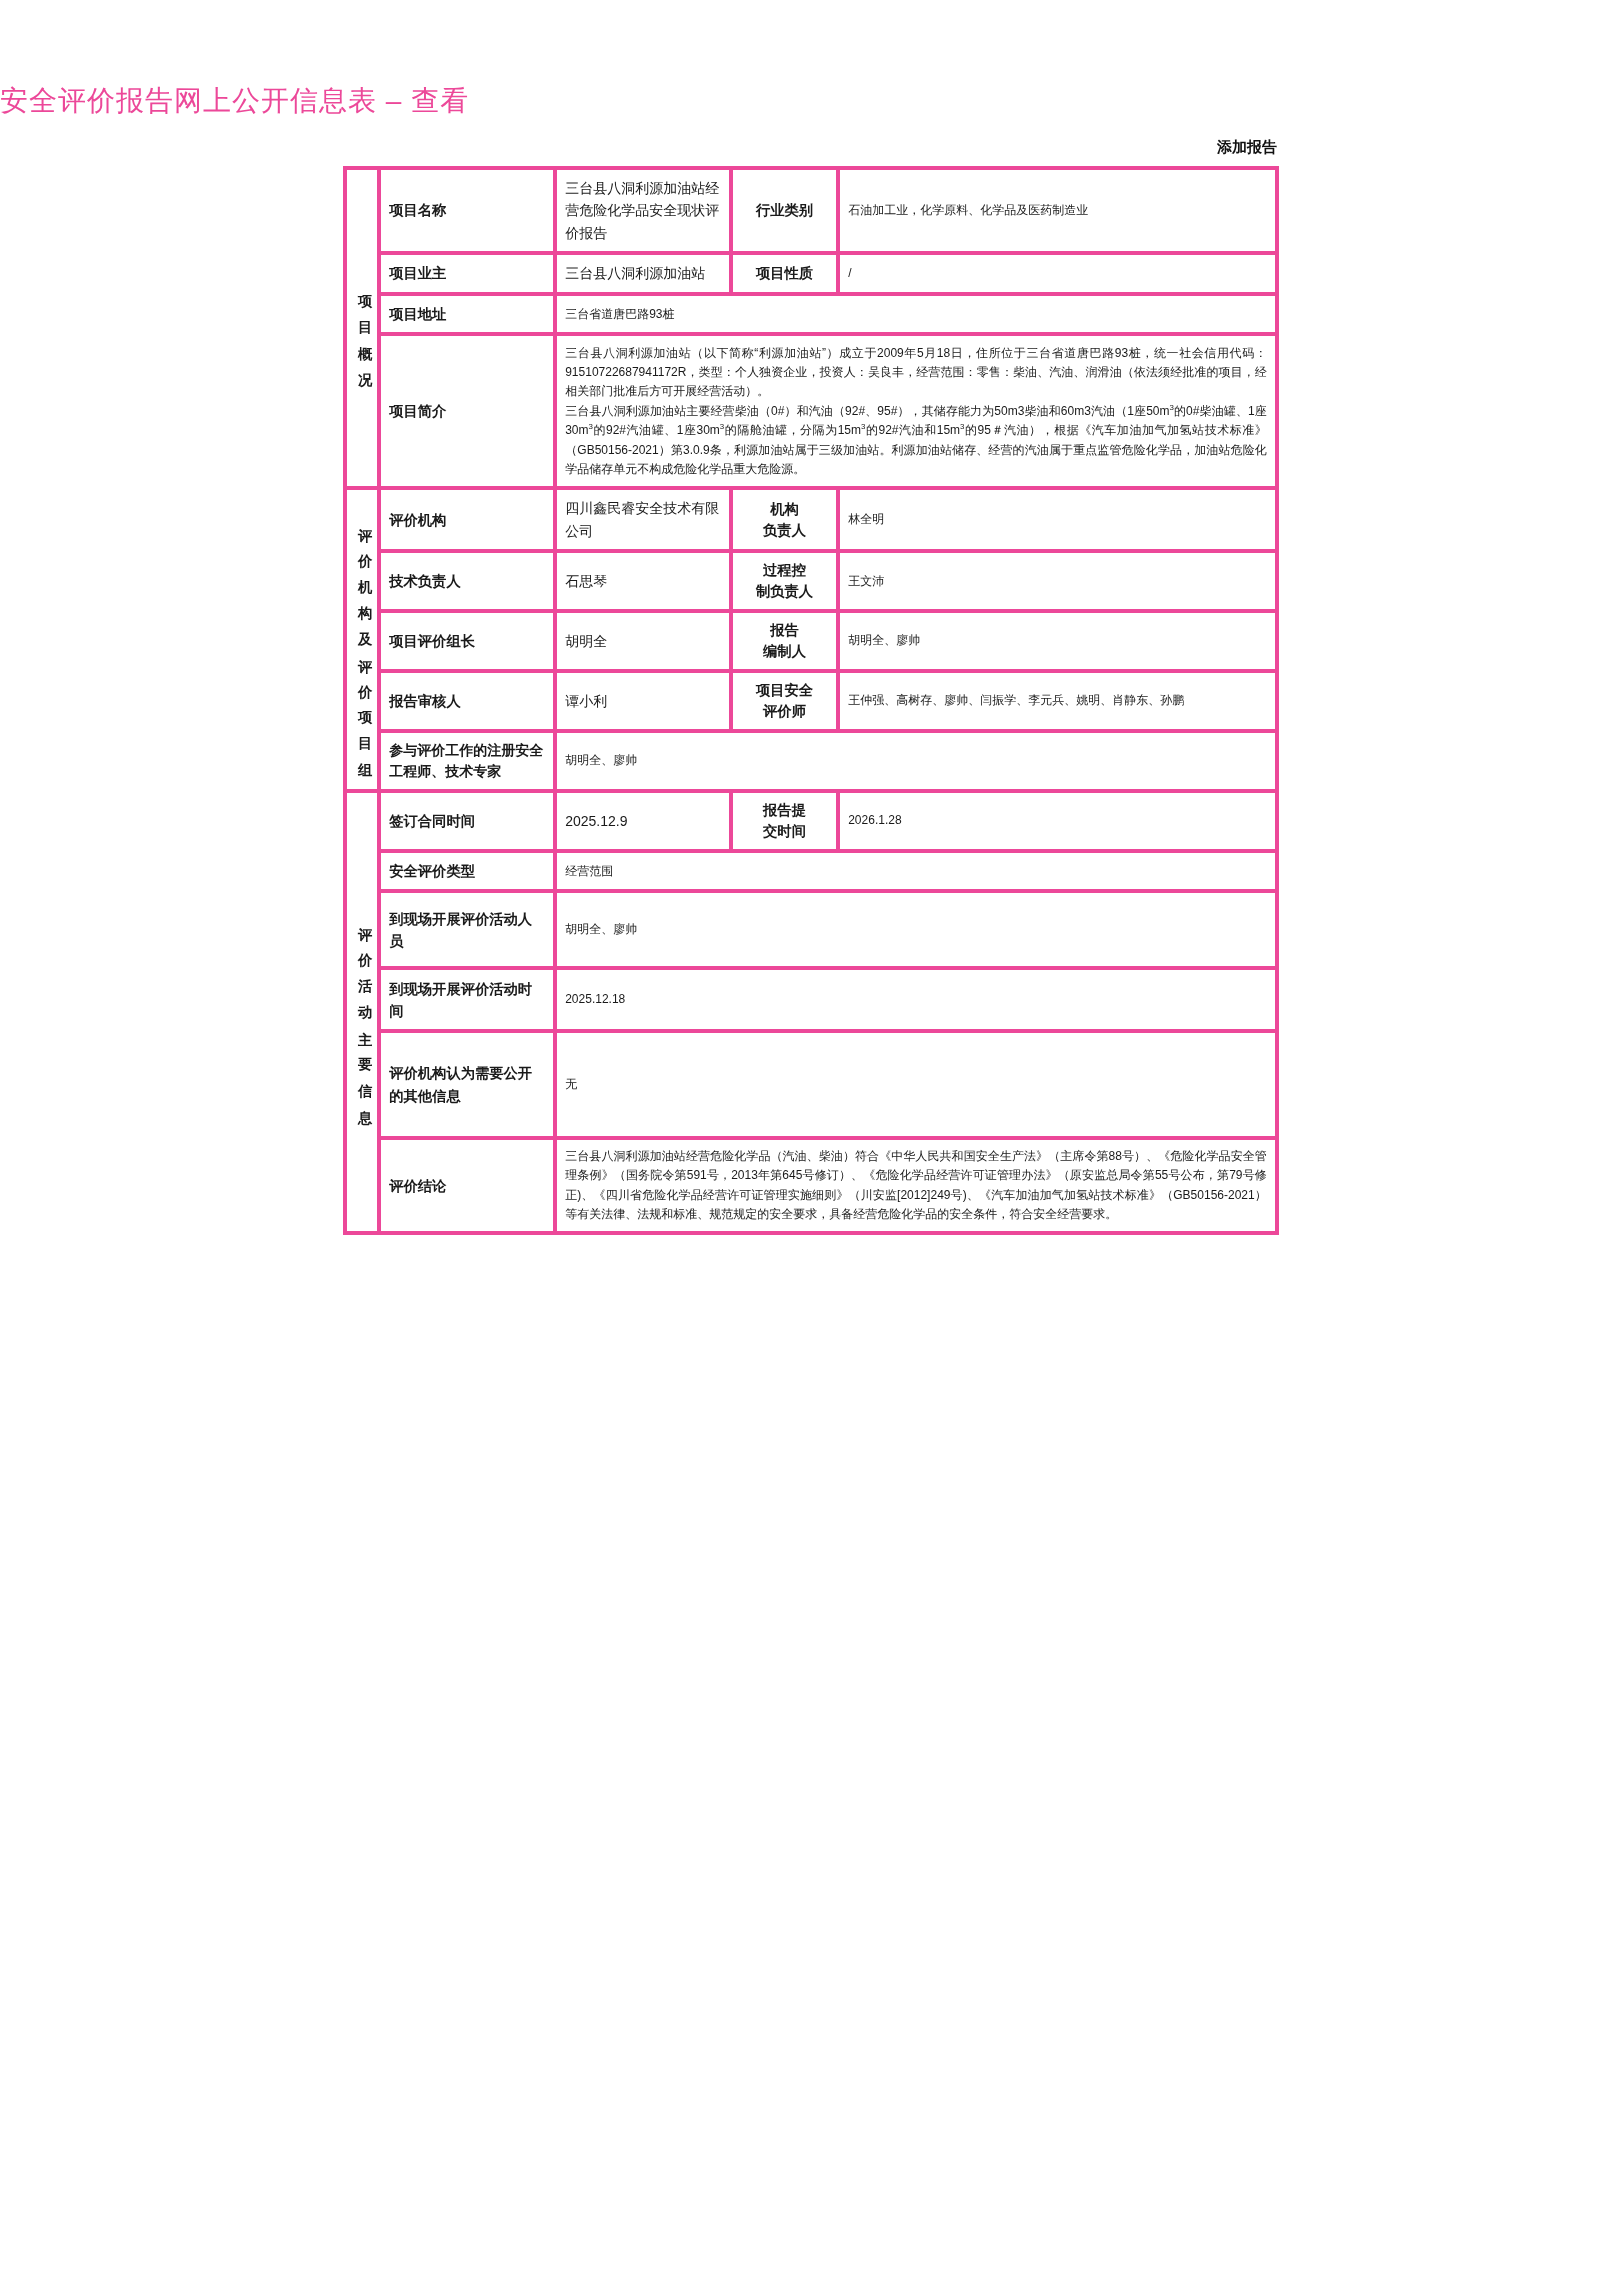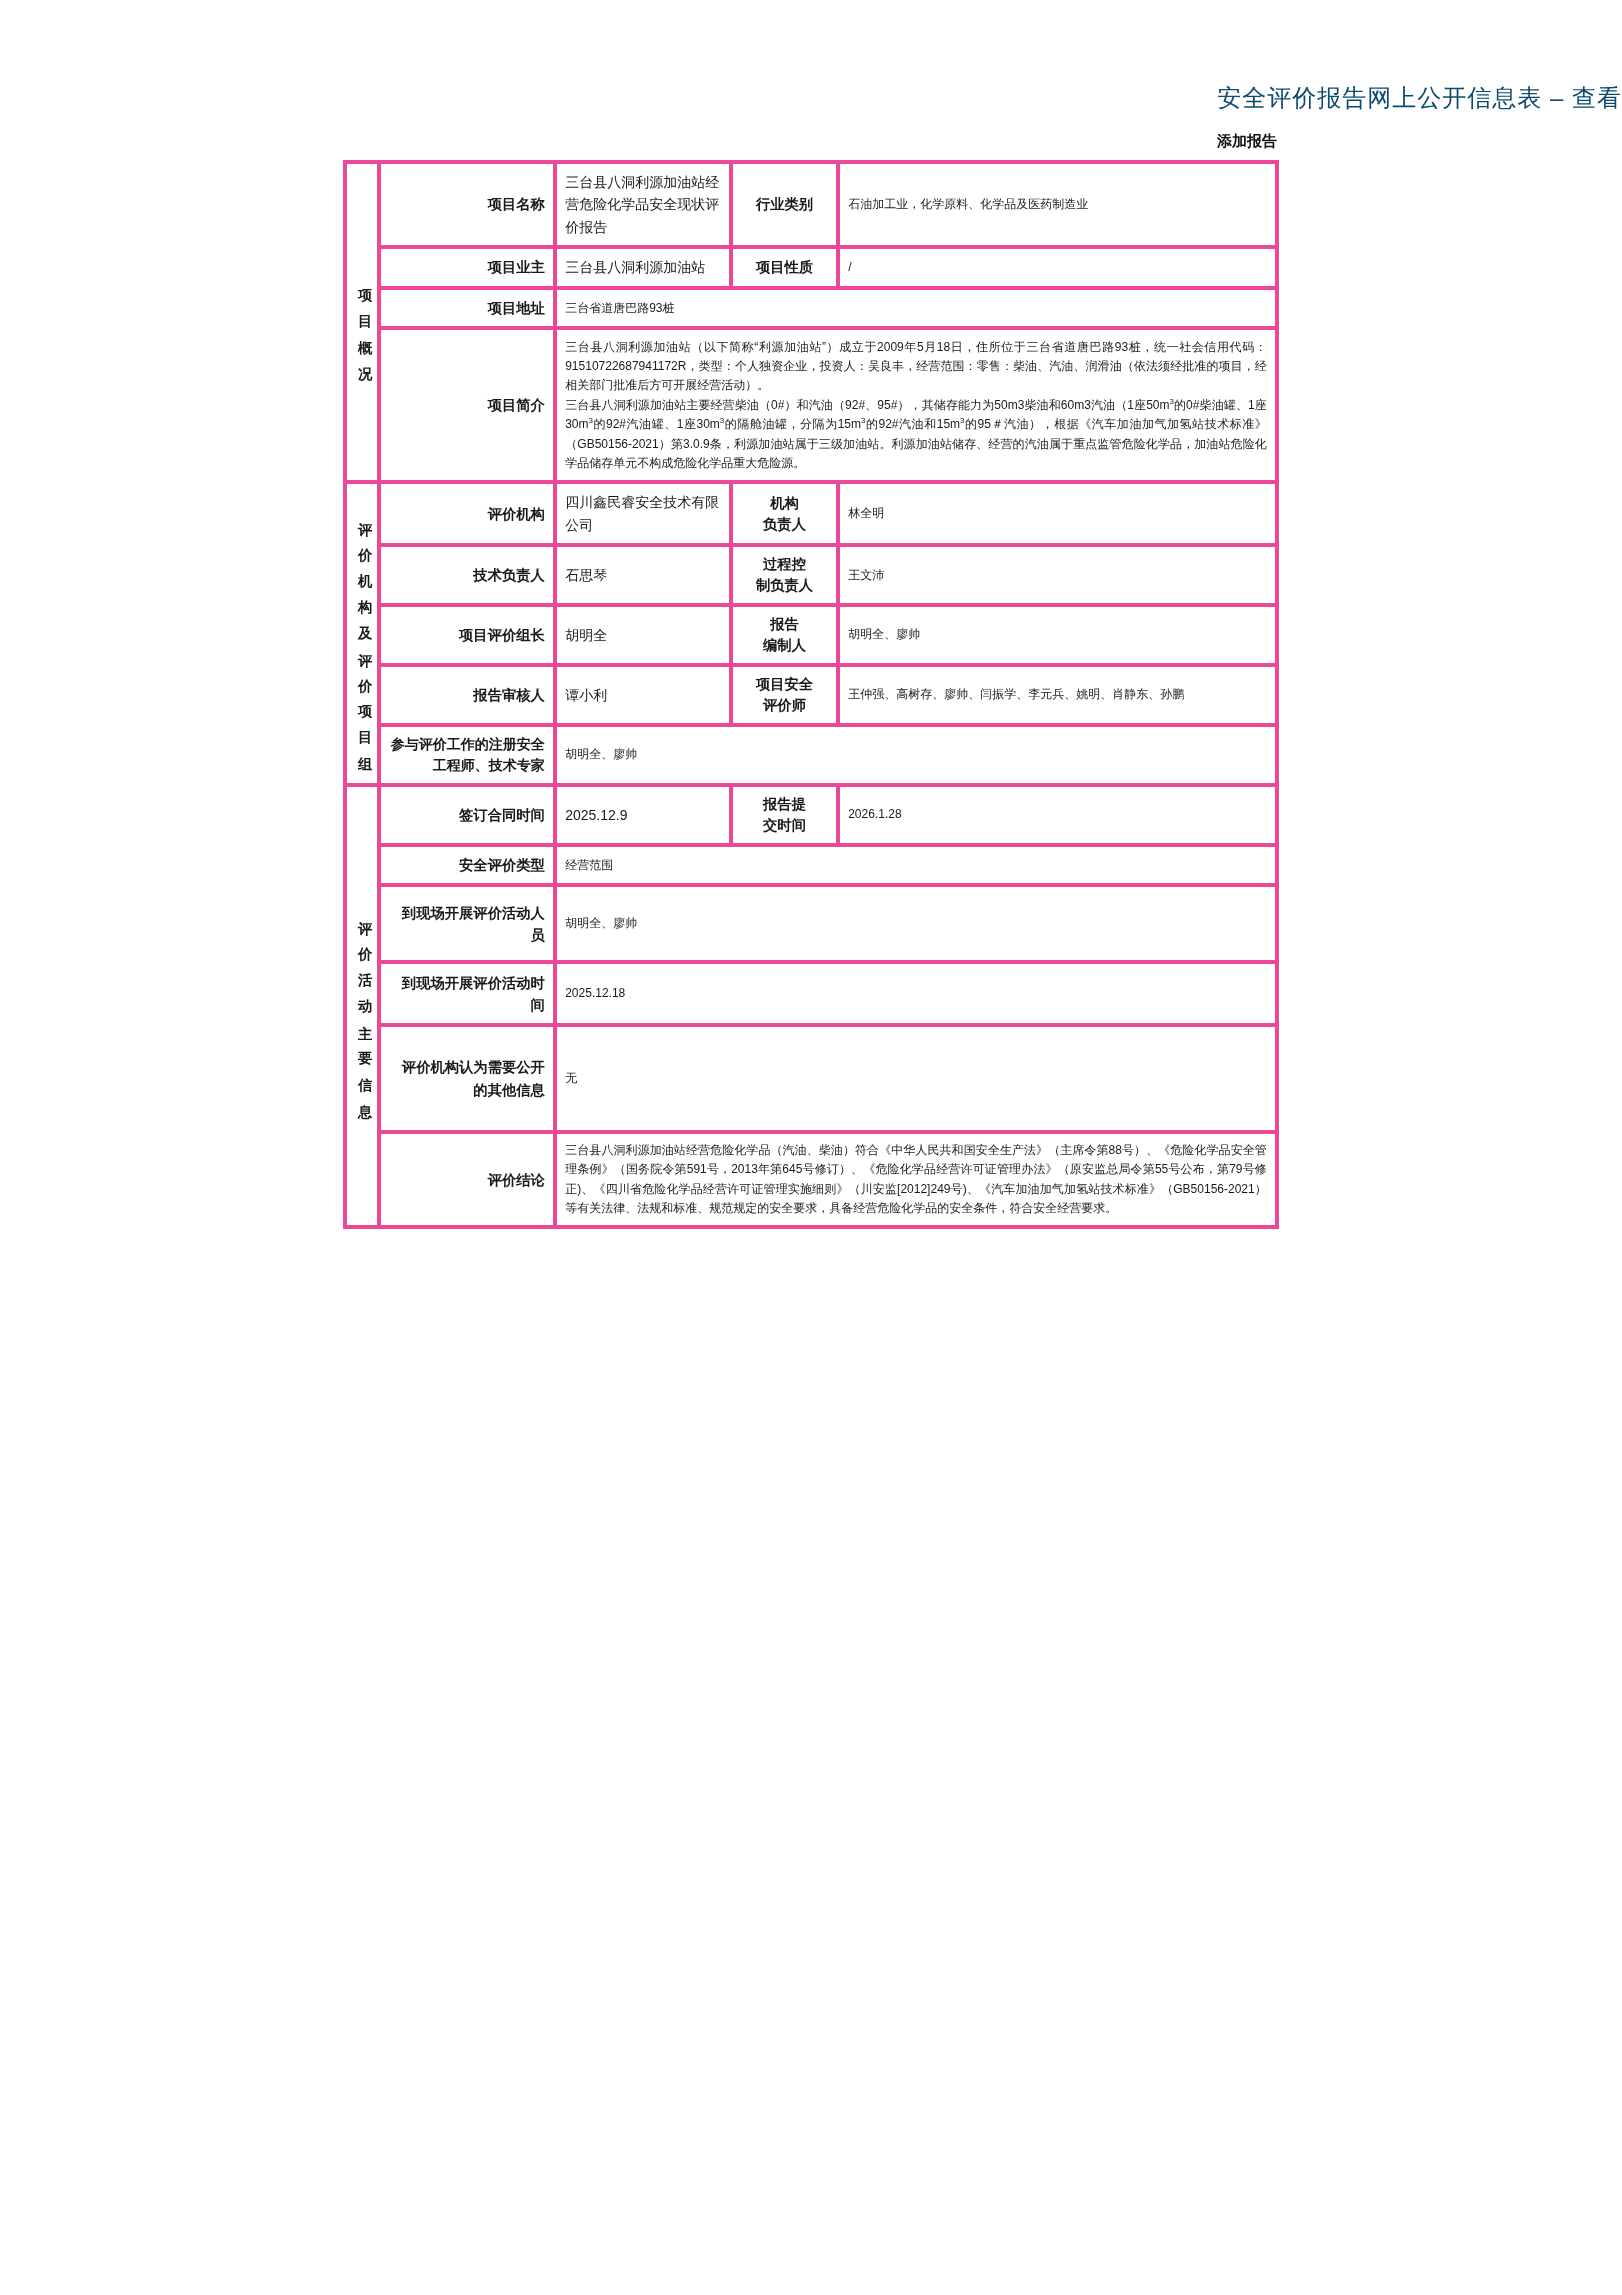"安全评价报告网上公开信息表 – 查看" .page-title { color: #0c4a6e -> #ec4899; font-size: 24px -> 28px; text-align: right -> left }
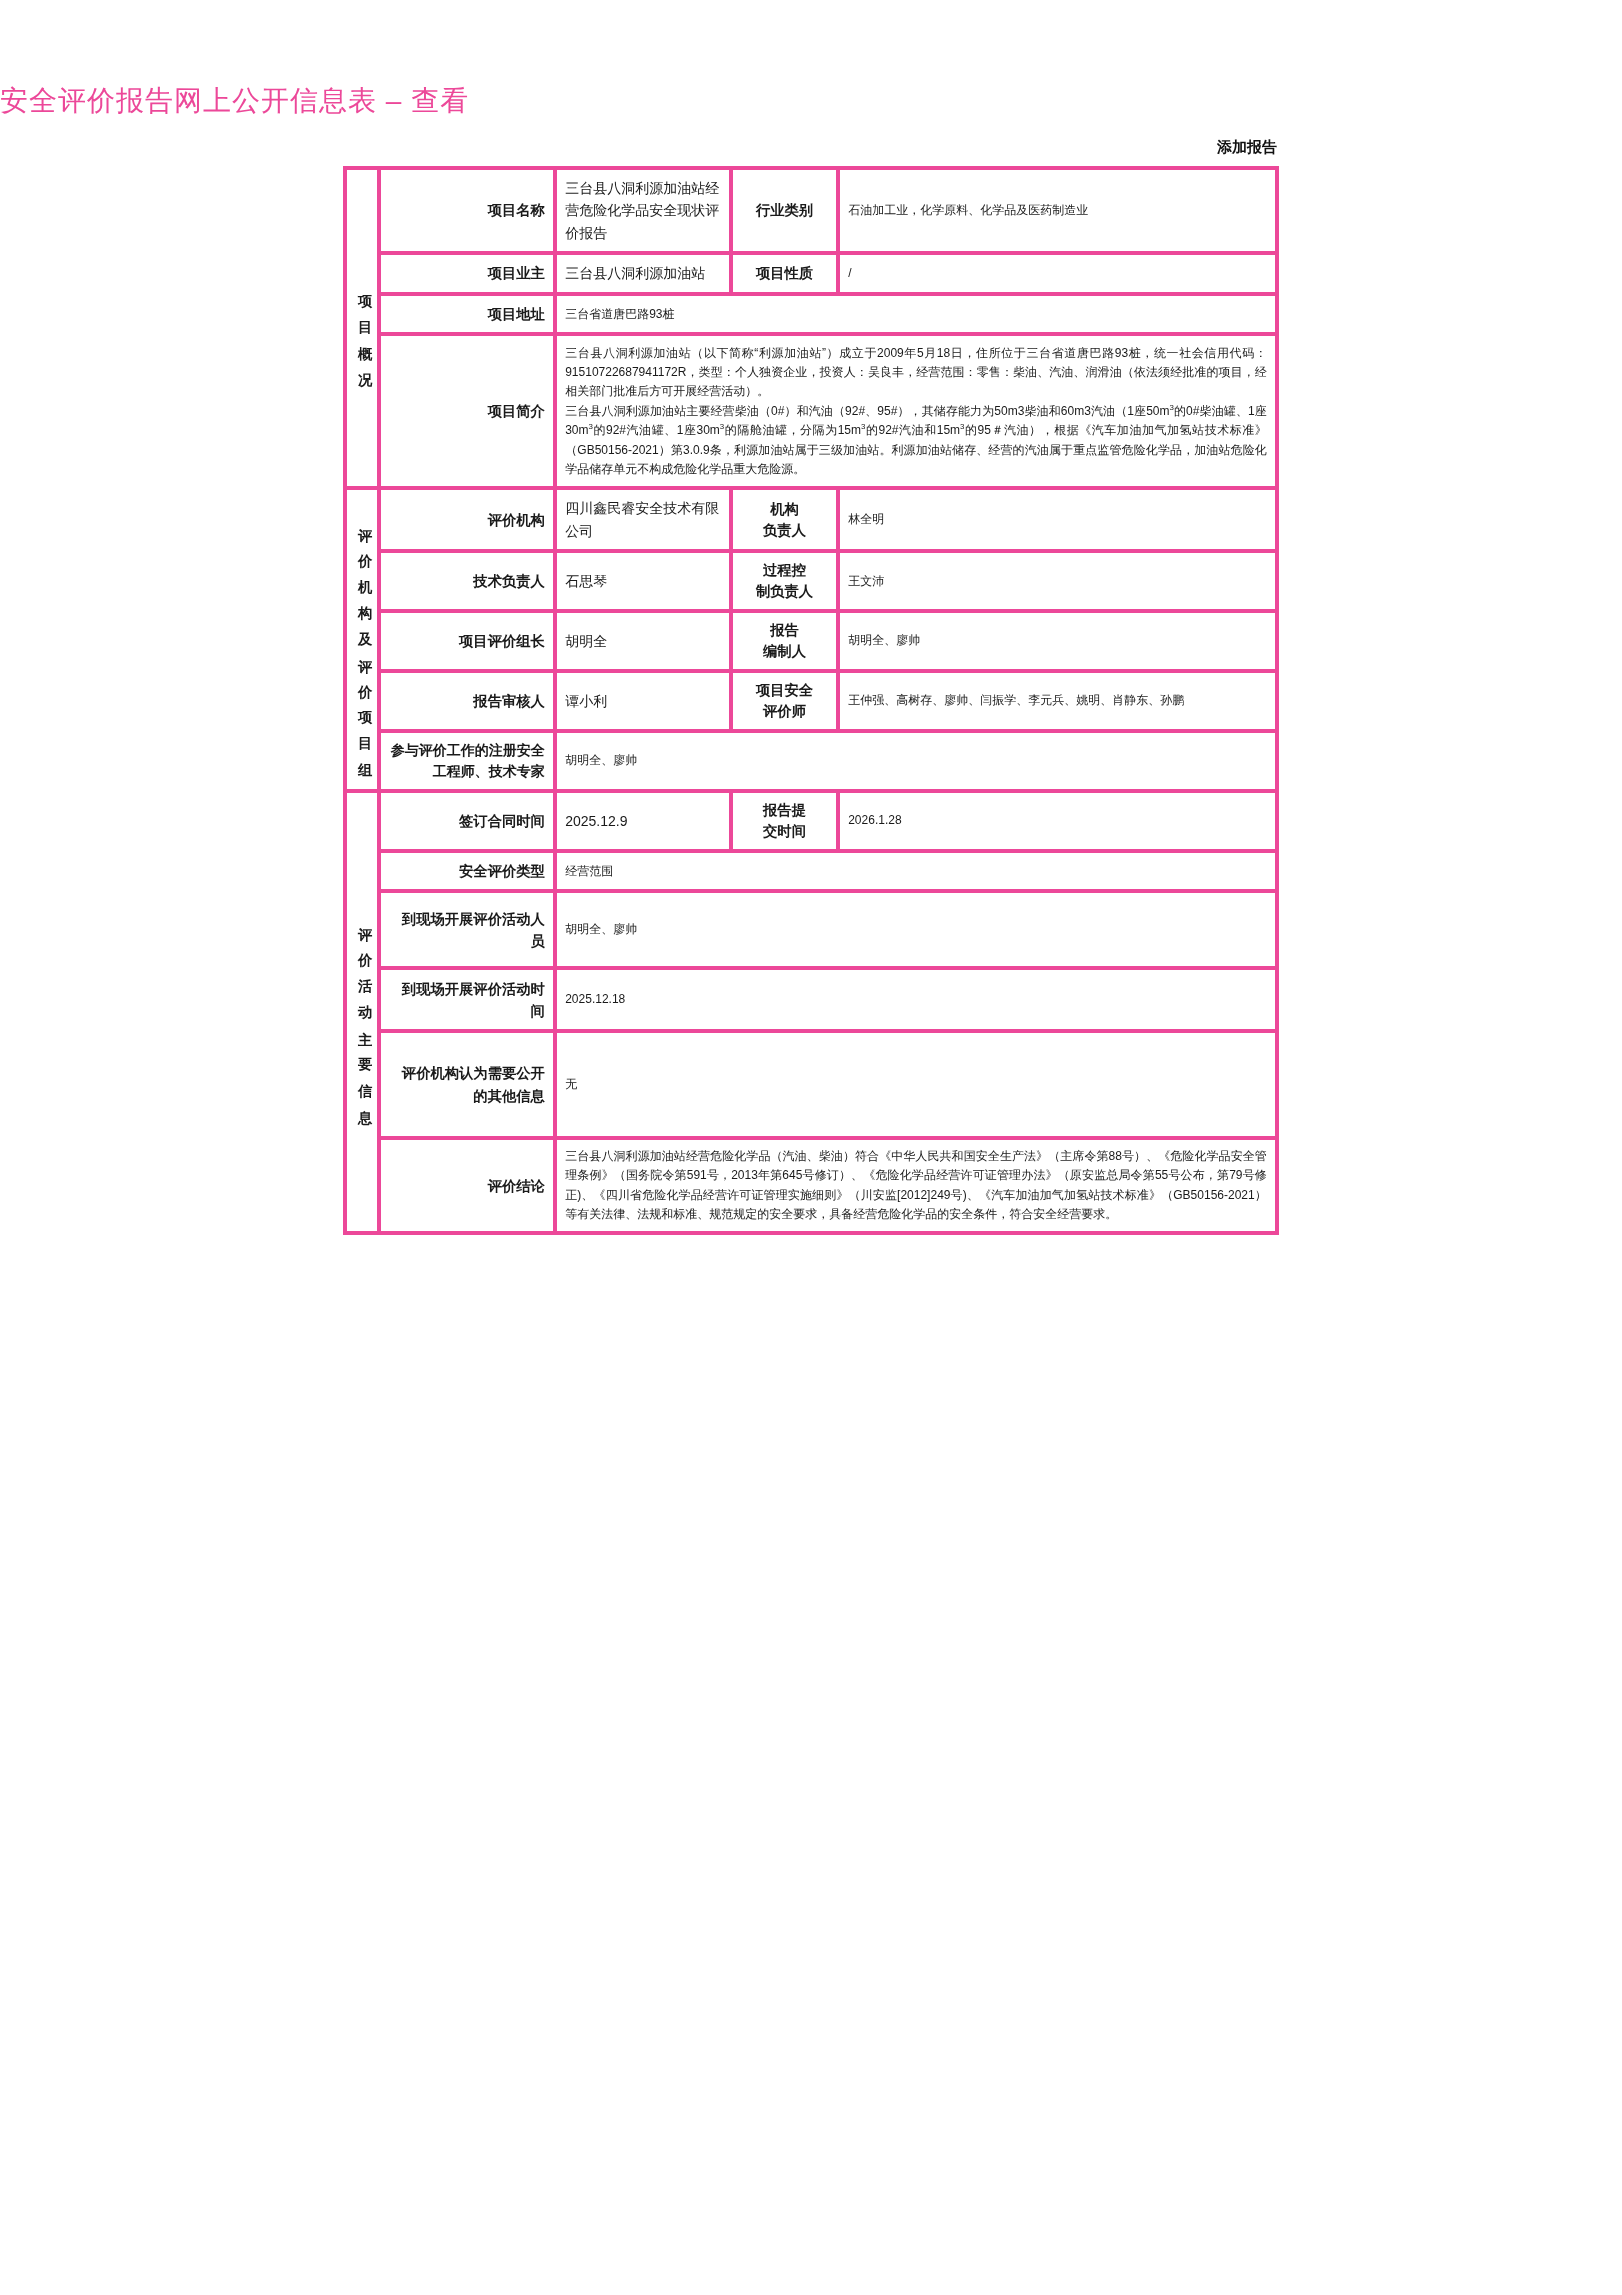"项目名称" td.key { text-align: right -> left }
